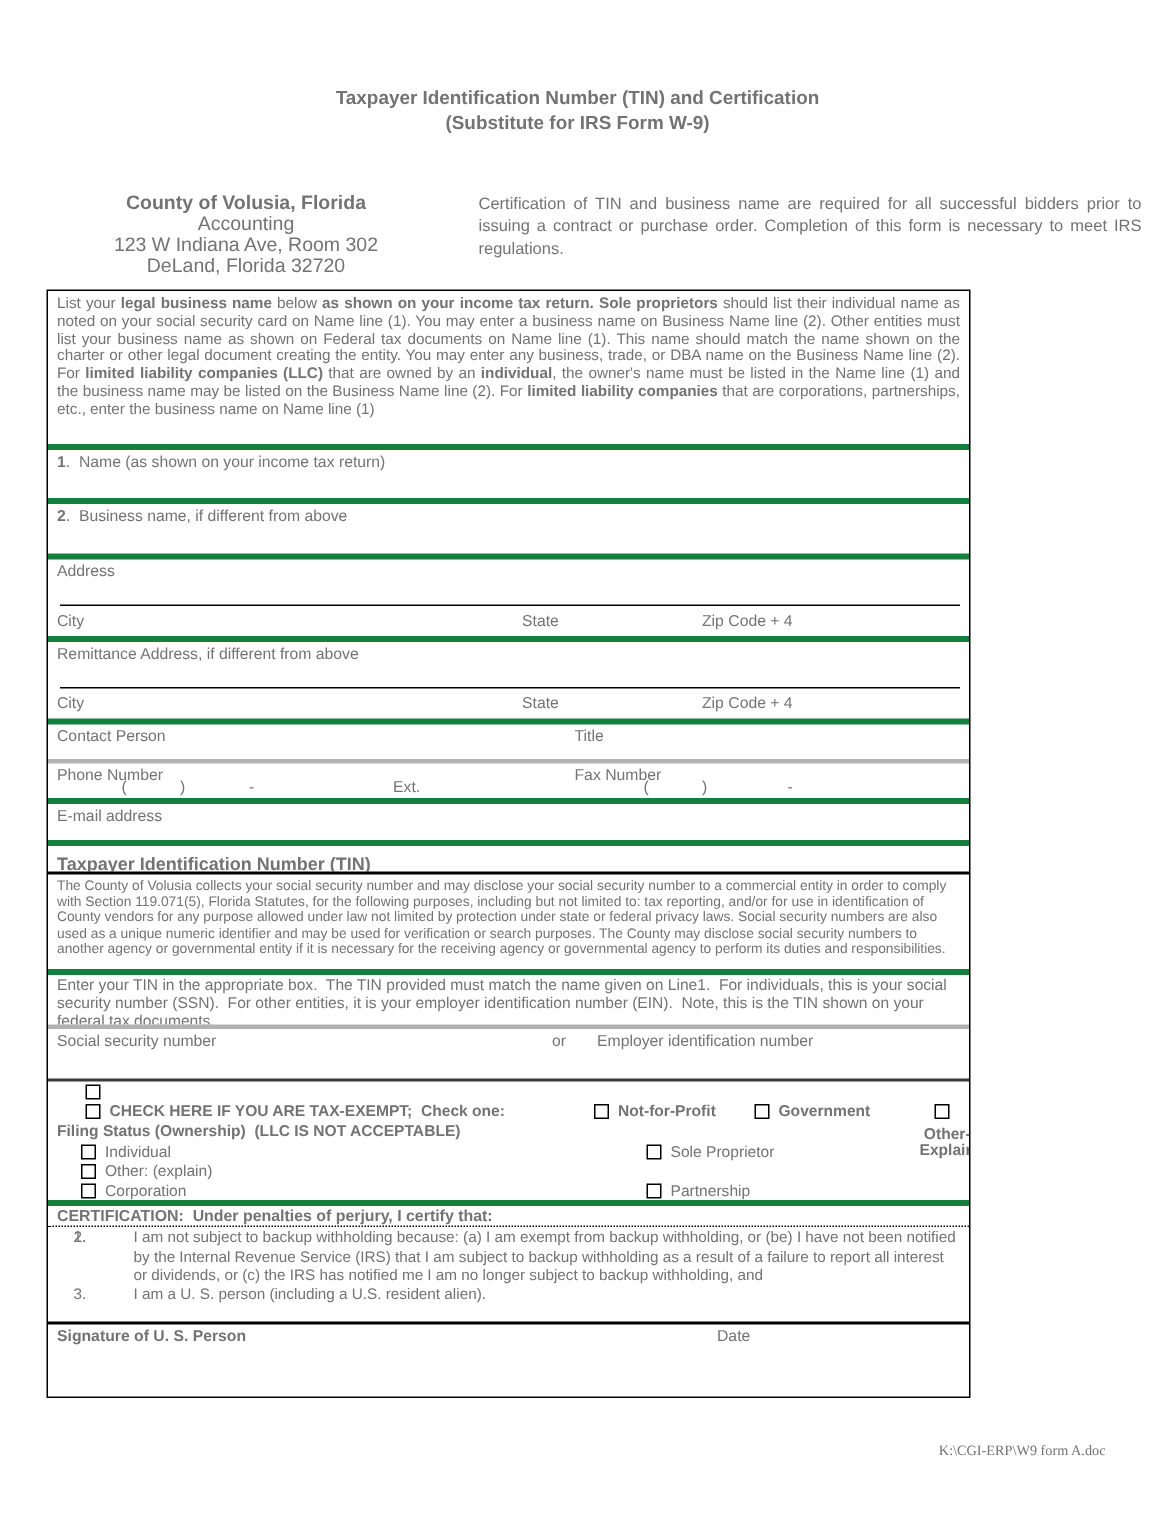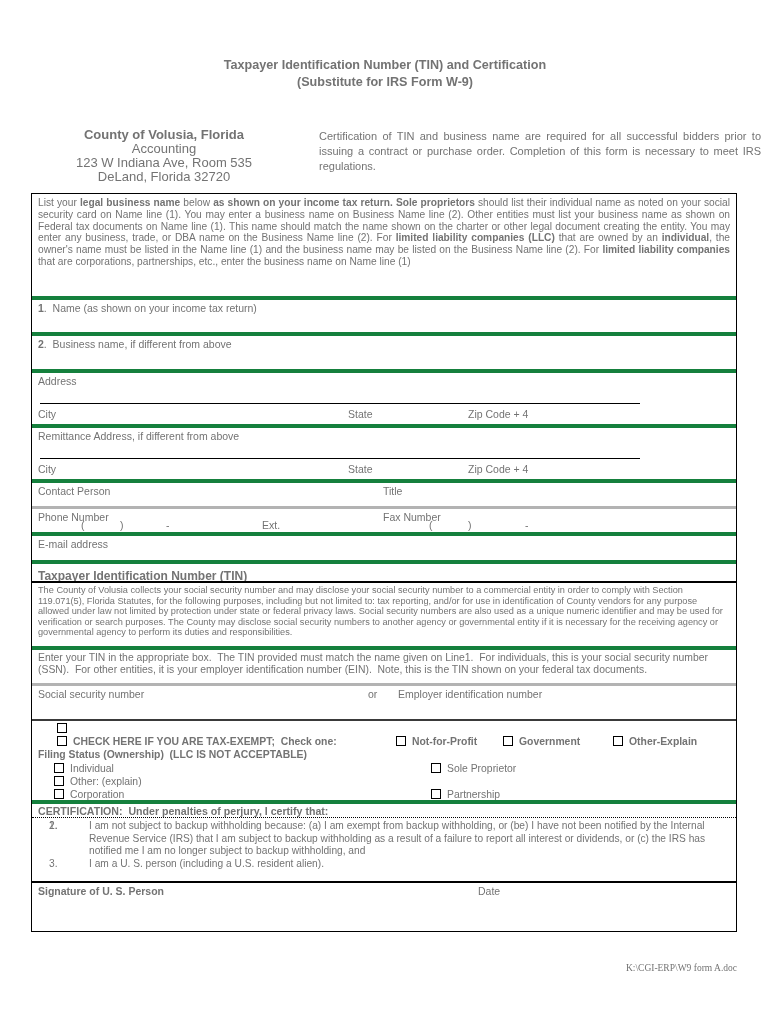"123 W Indiana Ave, Room" div { text: 535 -> 302 }
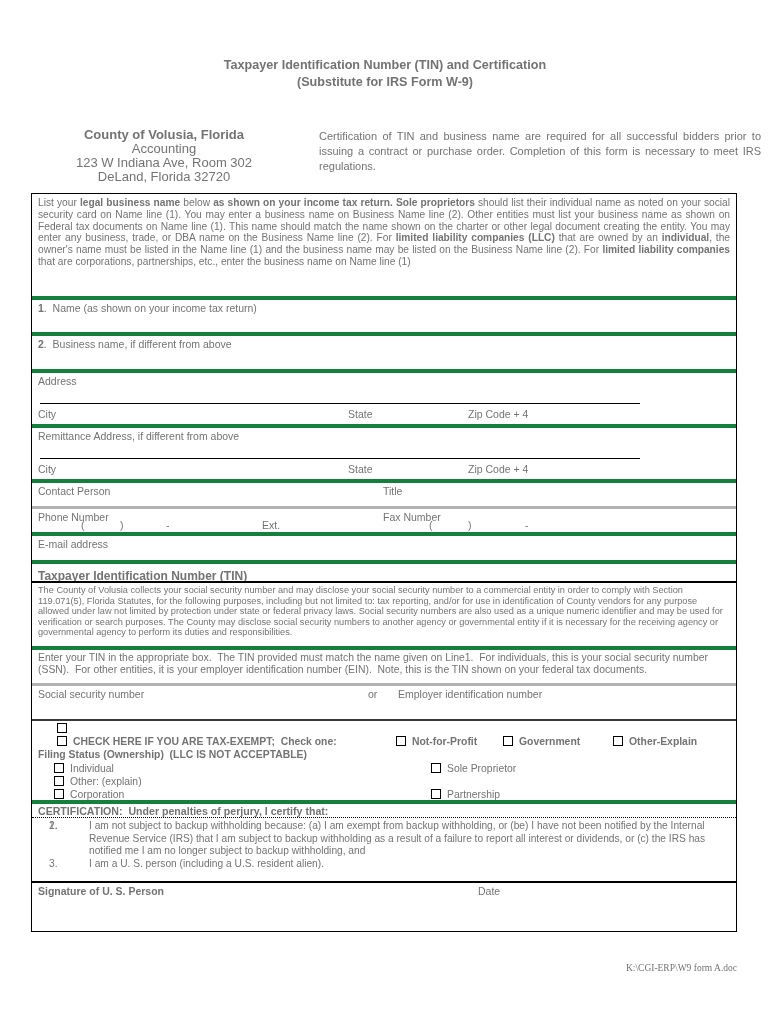"List your legal business name" .ftable { width: 706px -> 616px }
